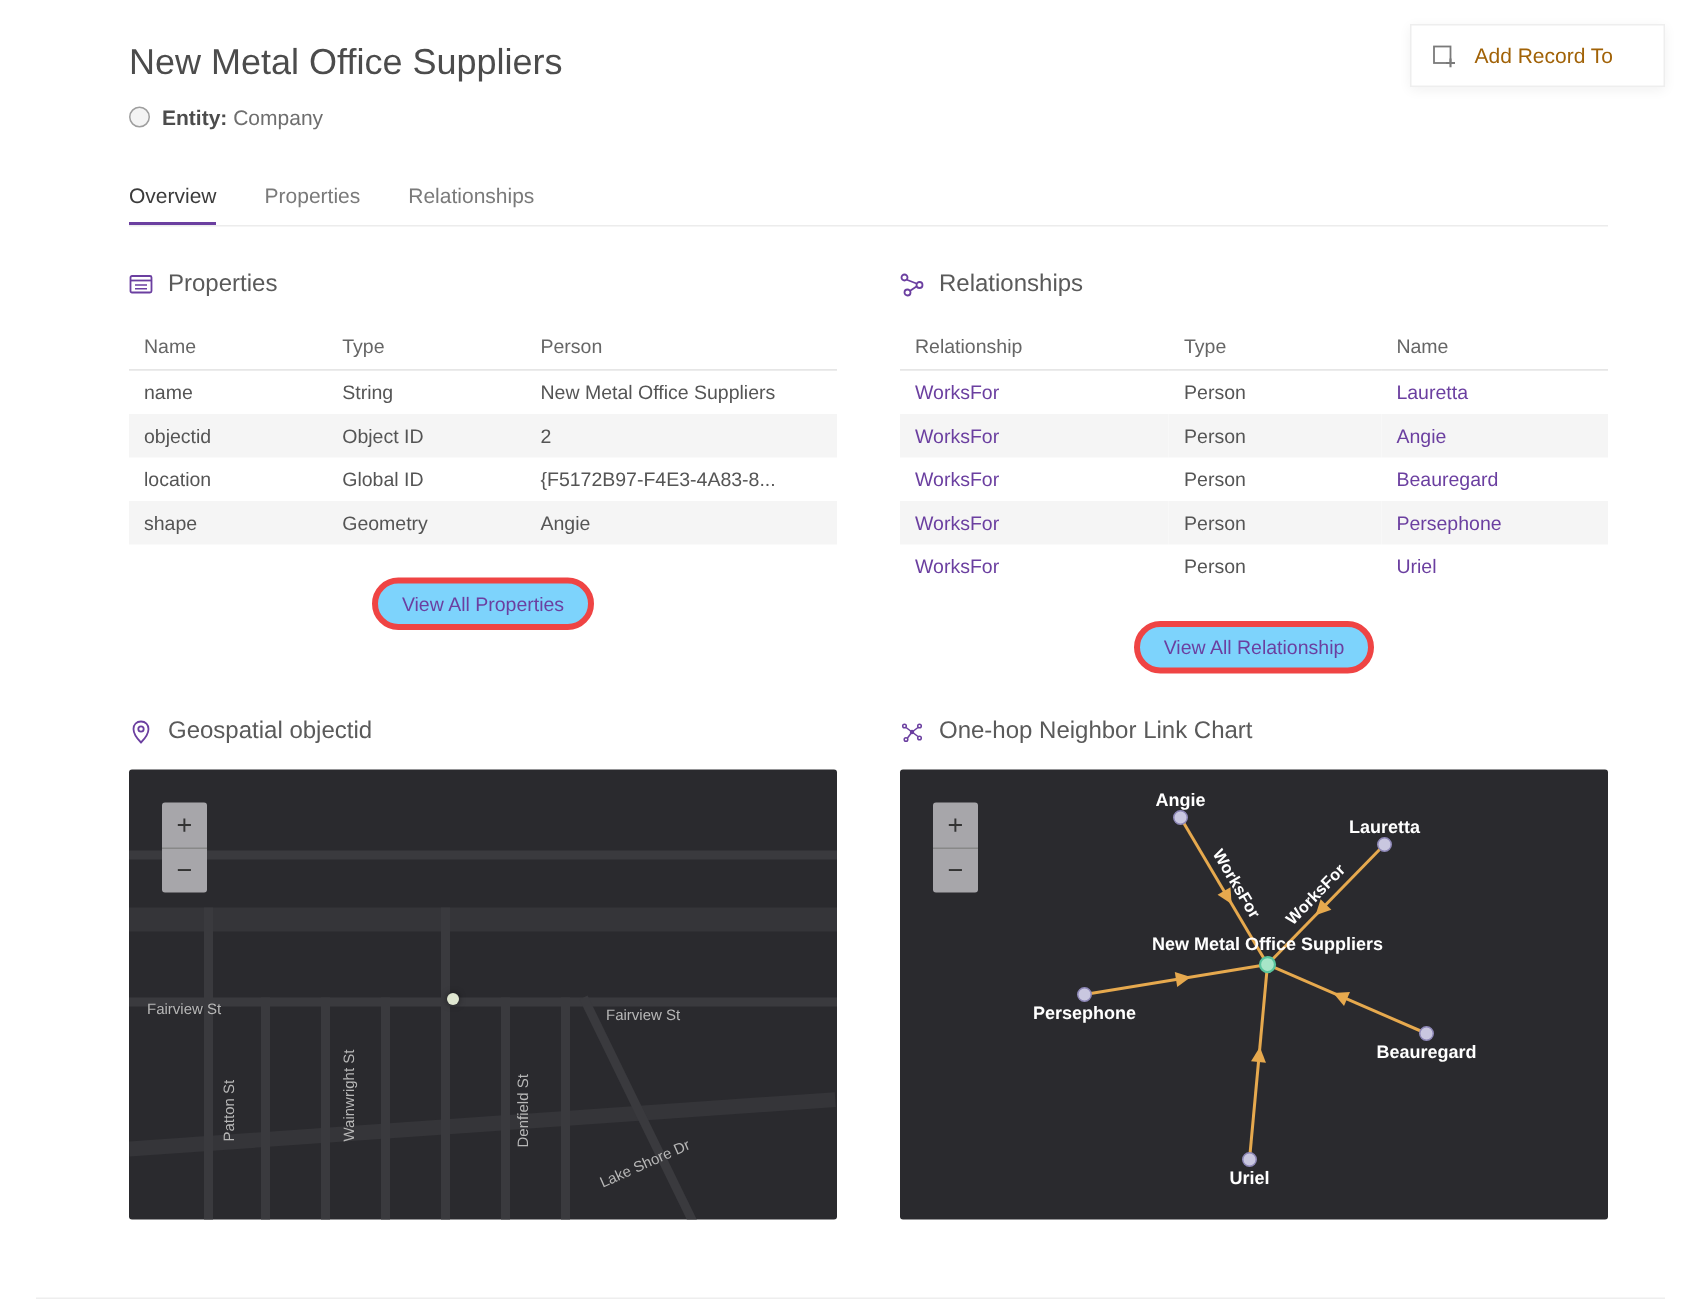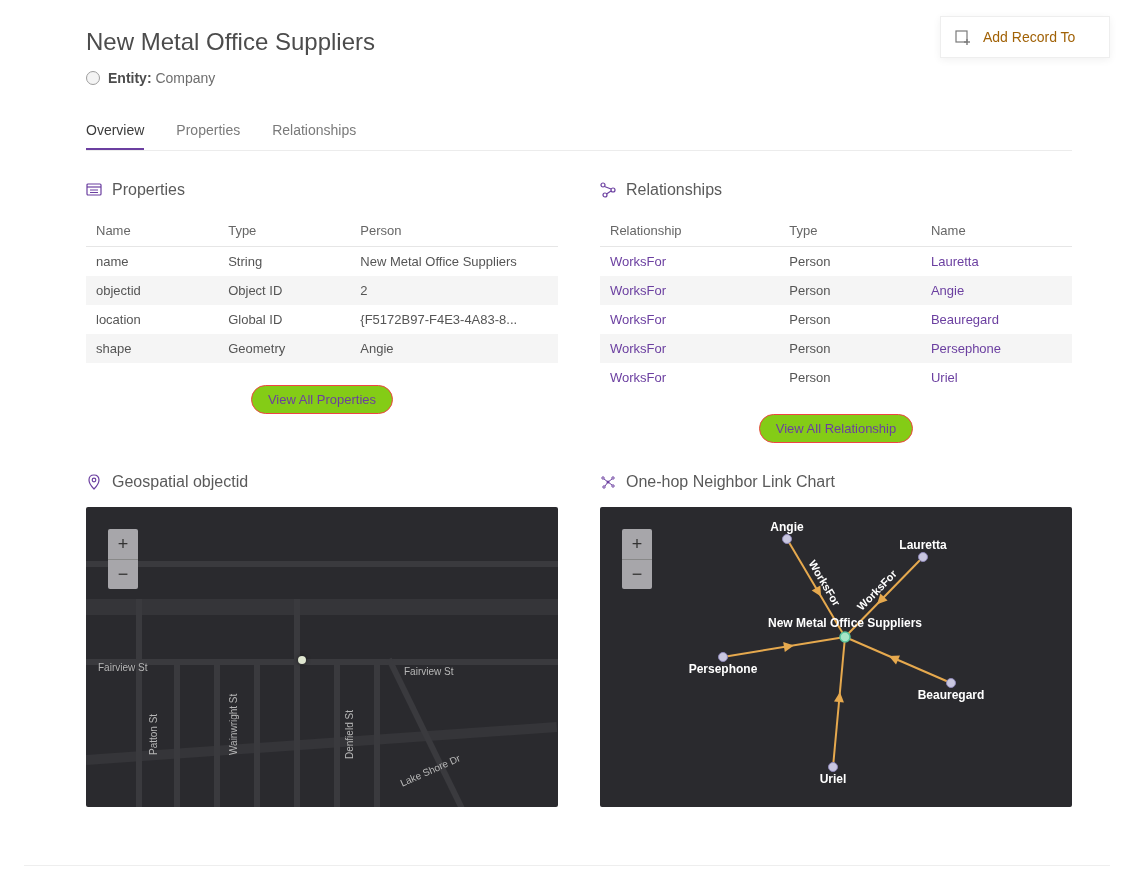"View All Properties" .pill-btn { background: #84cc16 -> #7dd3fc; border: 1px solid #ef4444 -> 4px solid #ef4444 }
